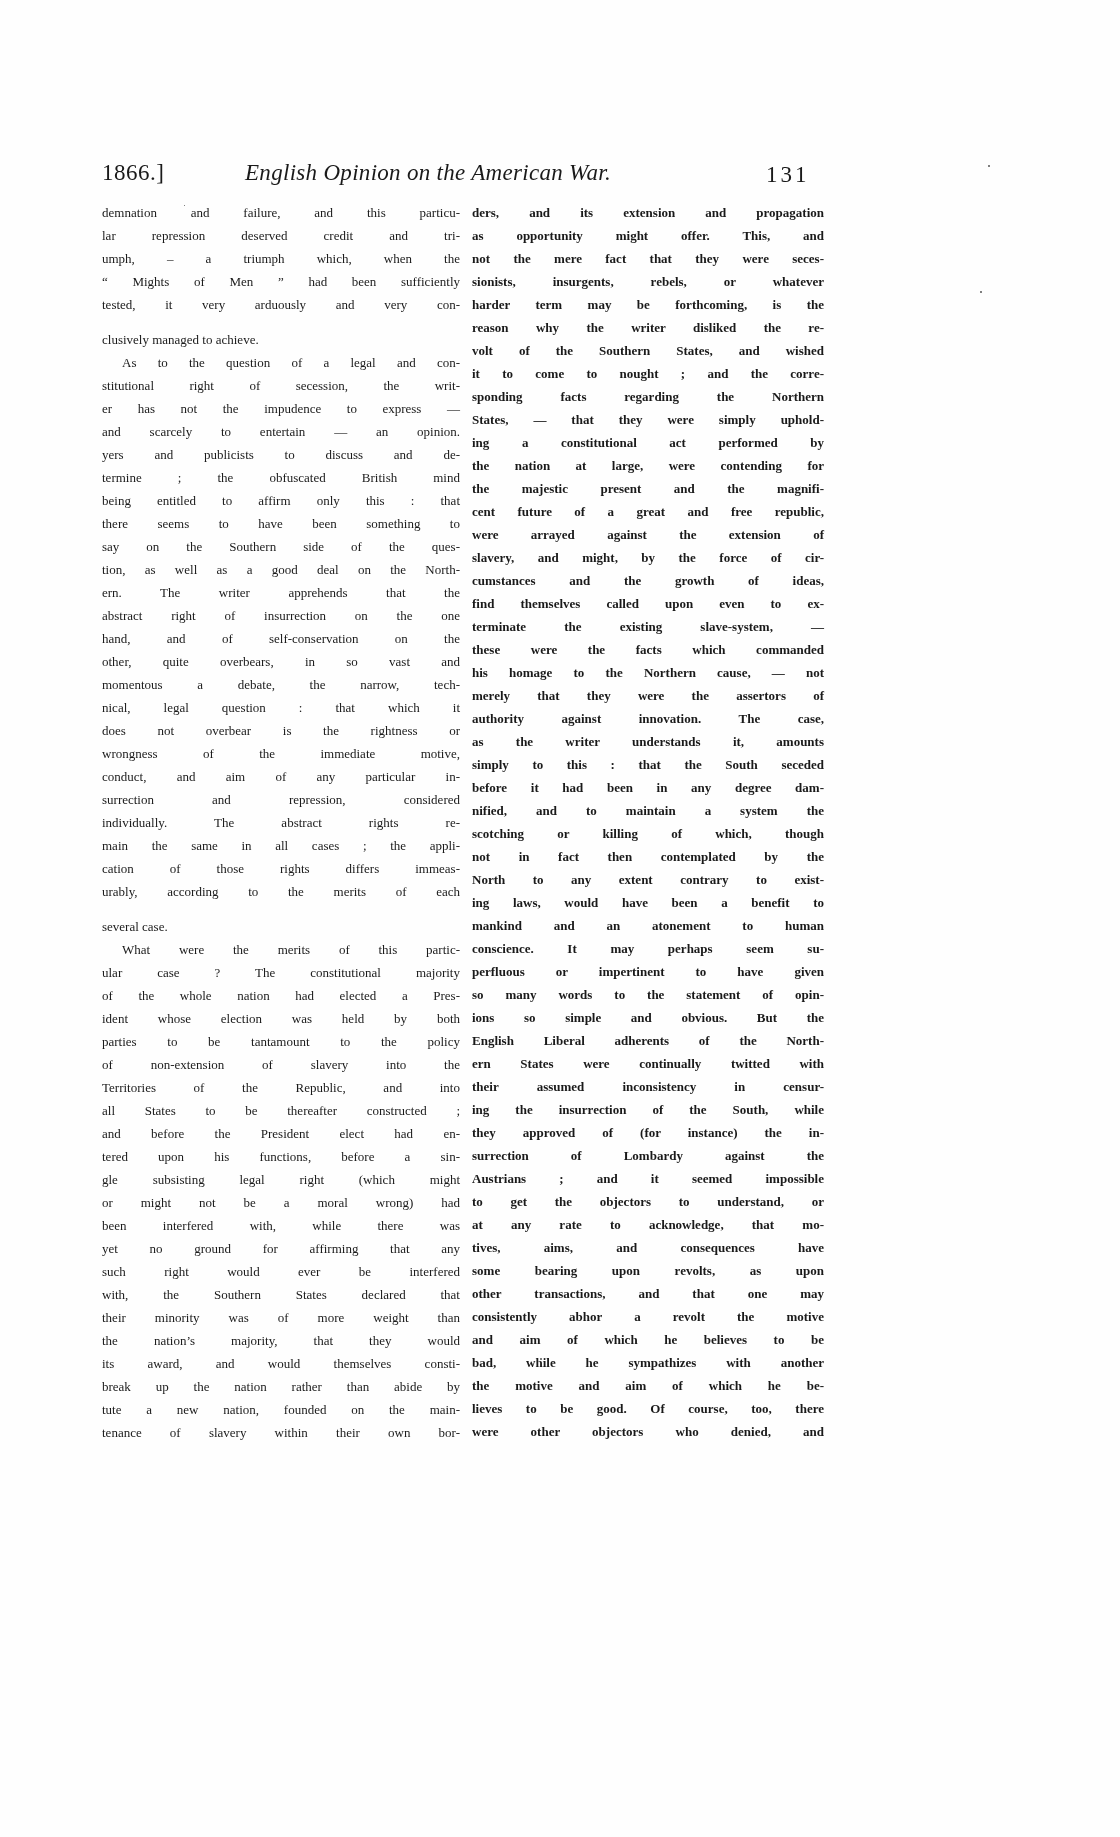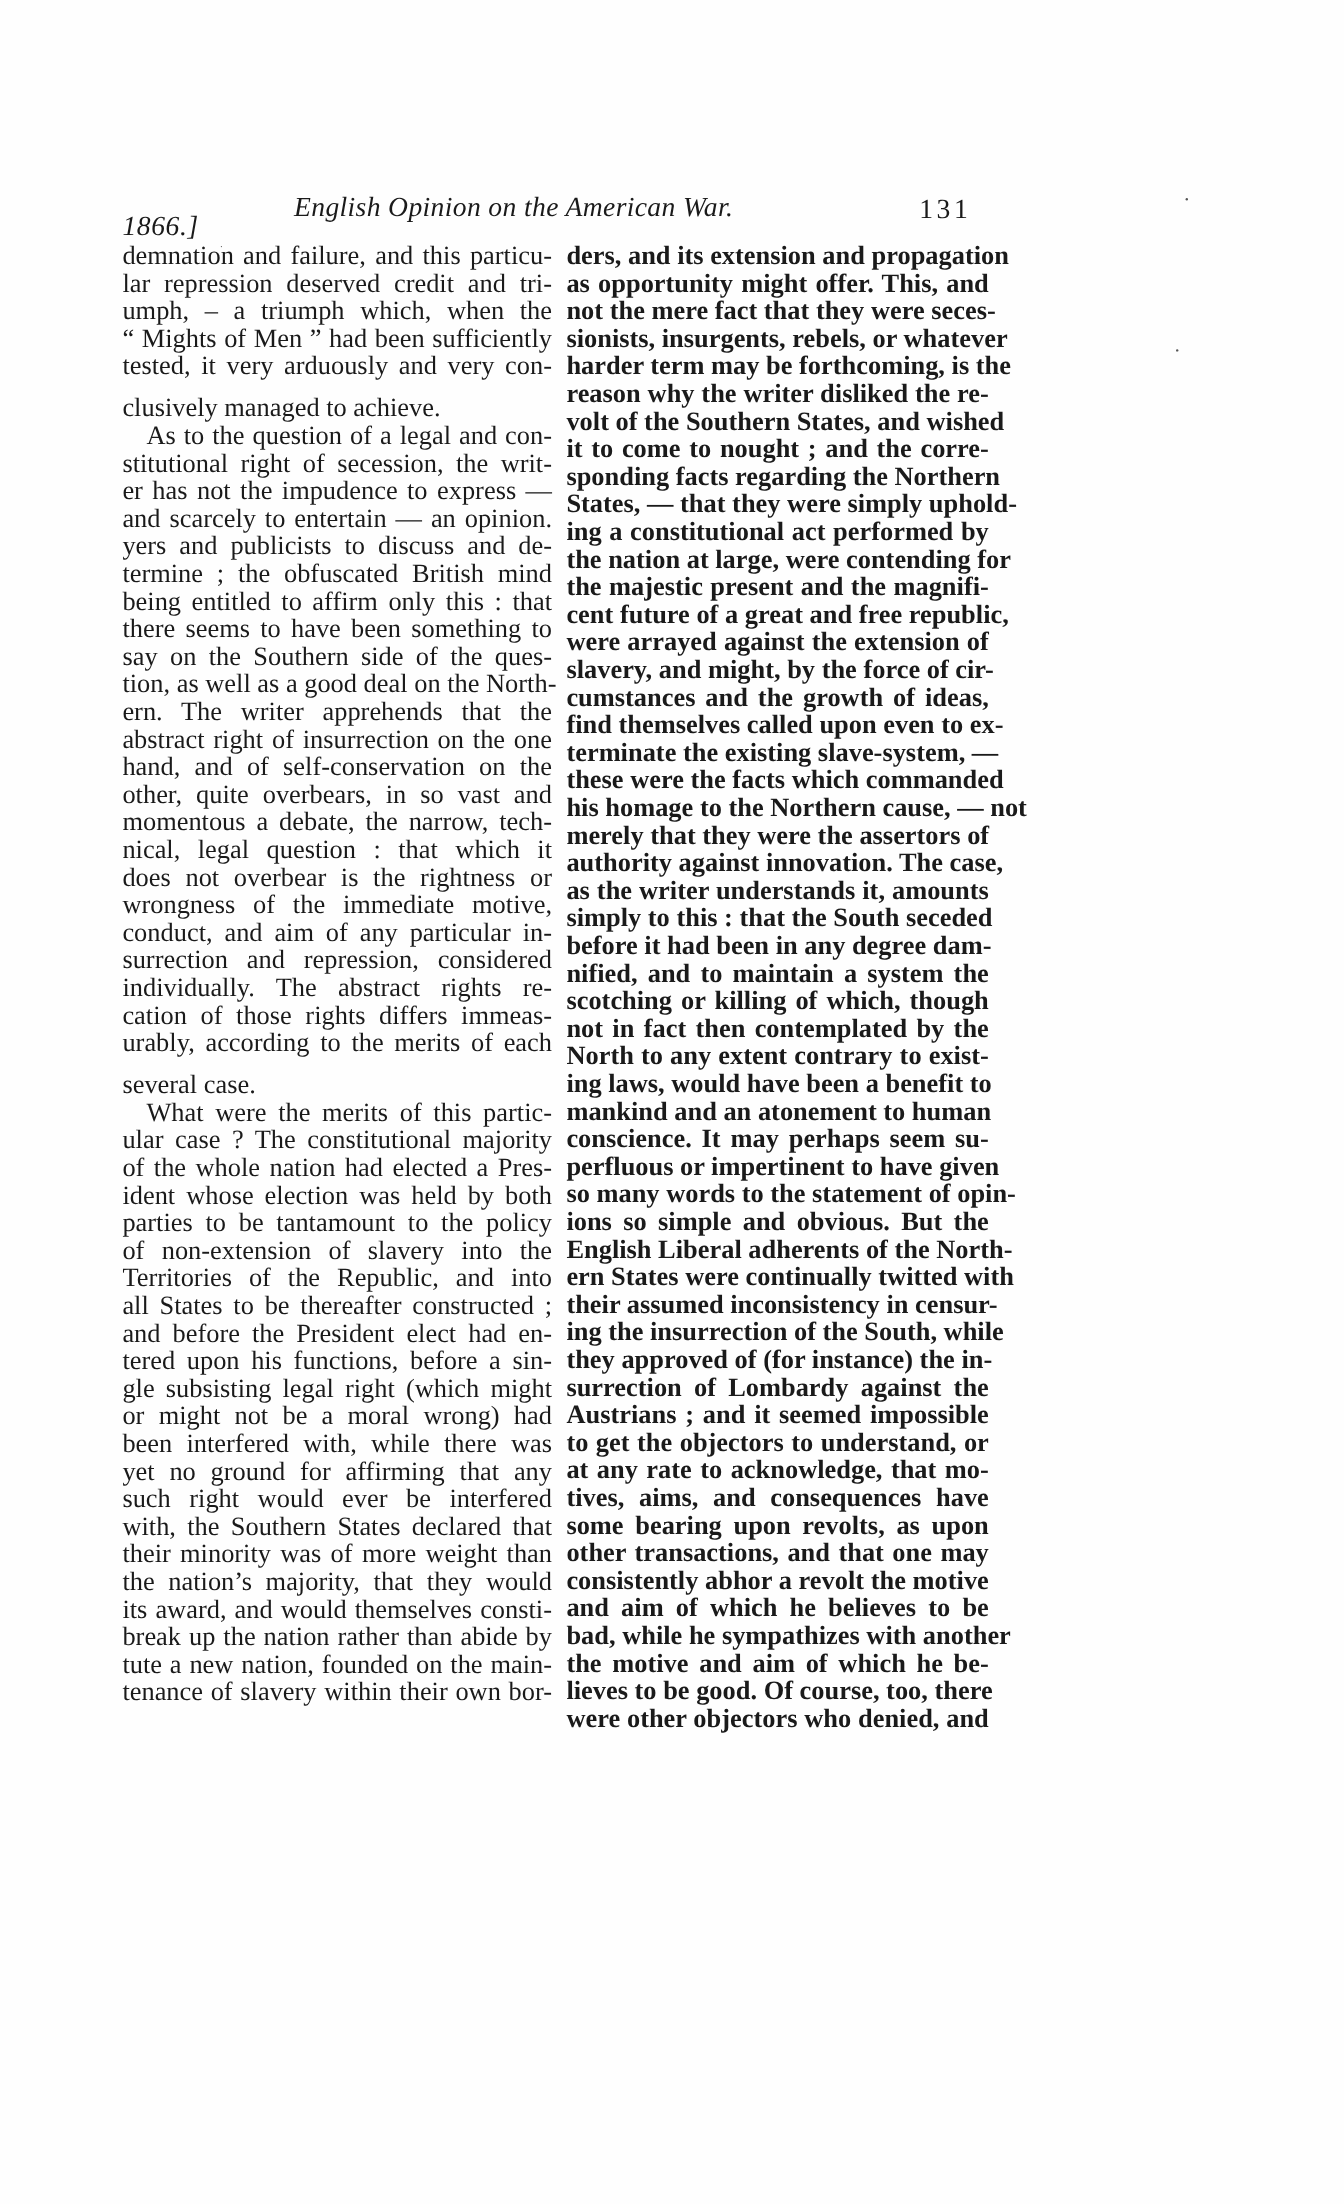"1866.]" .rh-year { font-style: italic -> none; top: 22px -> 6px }
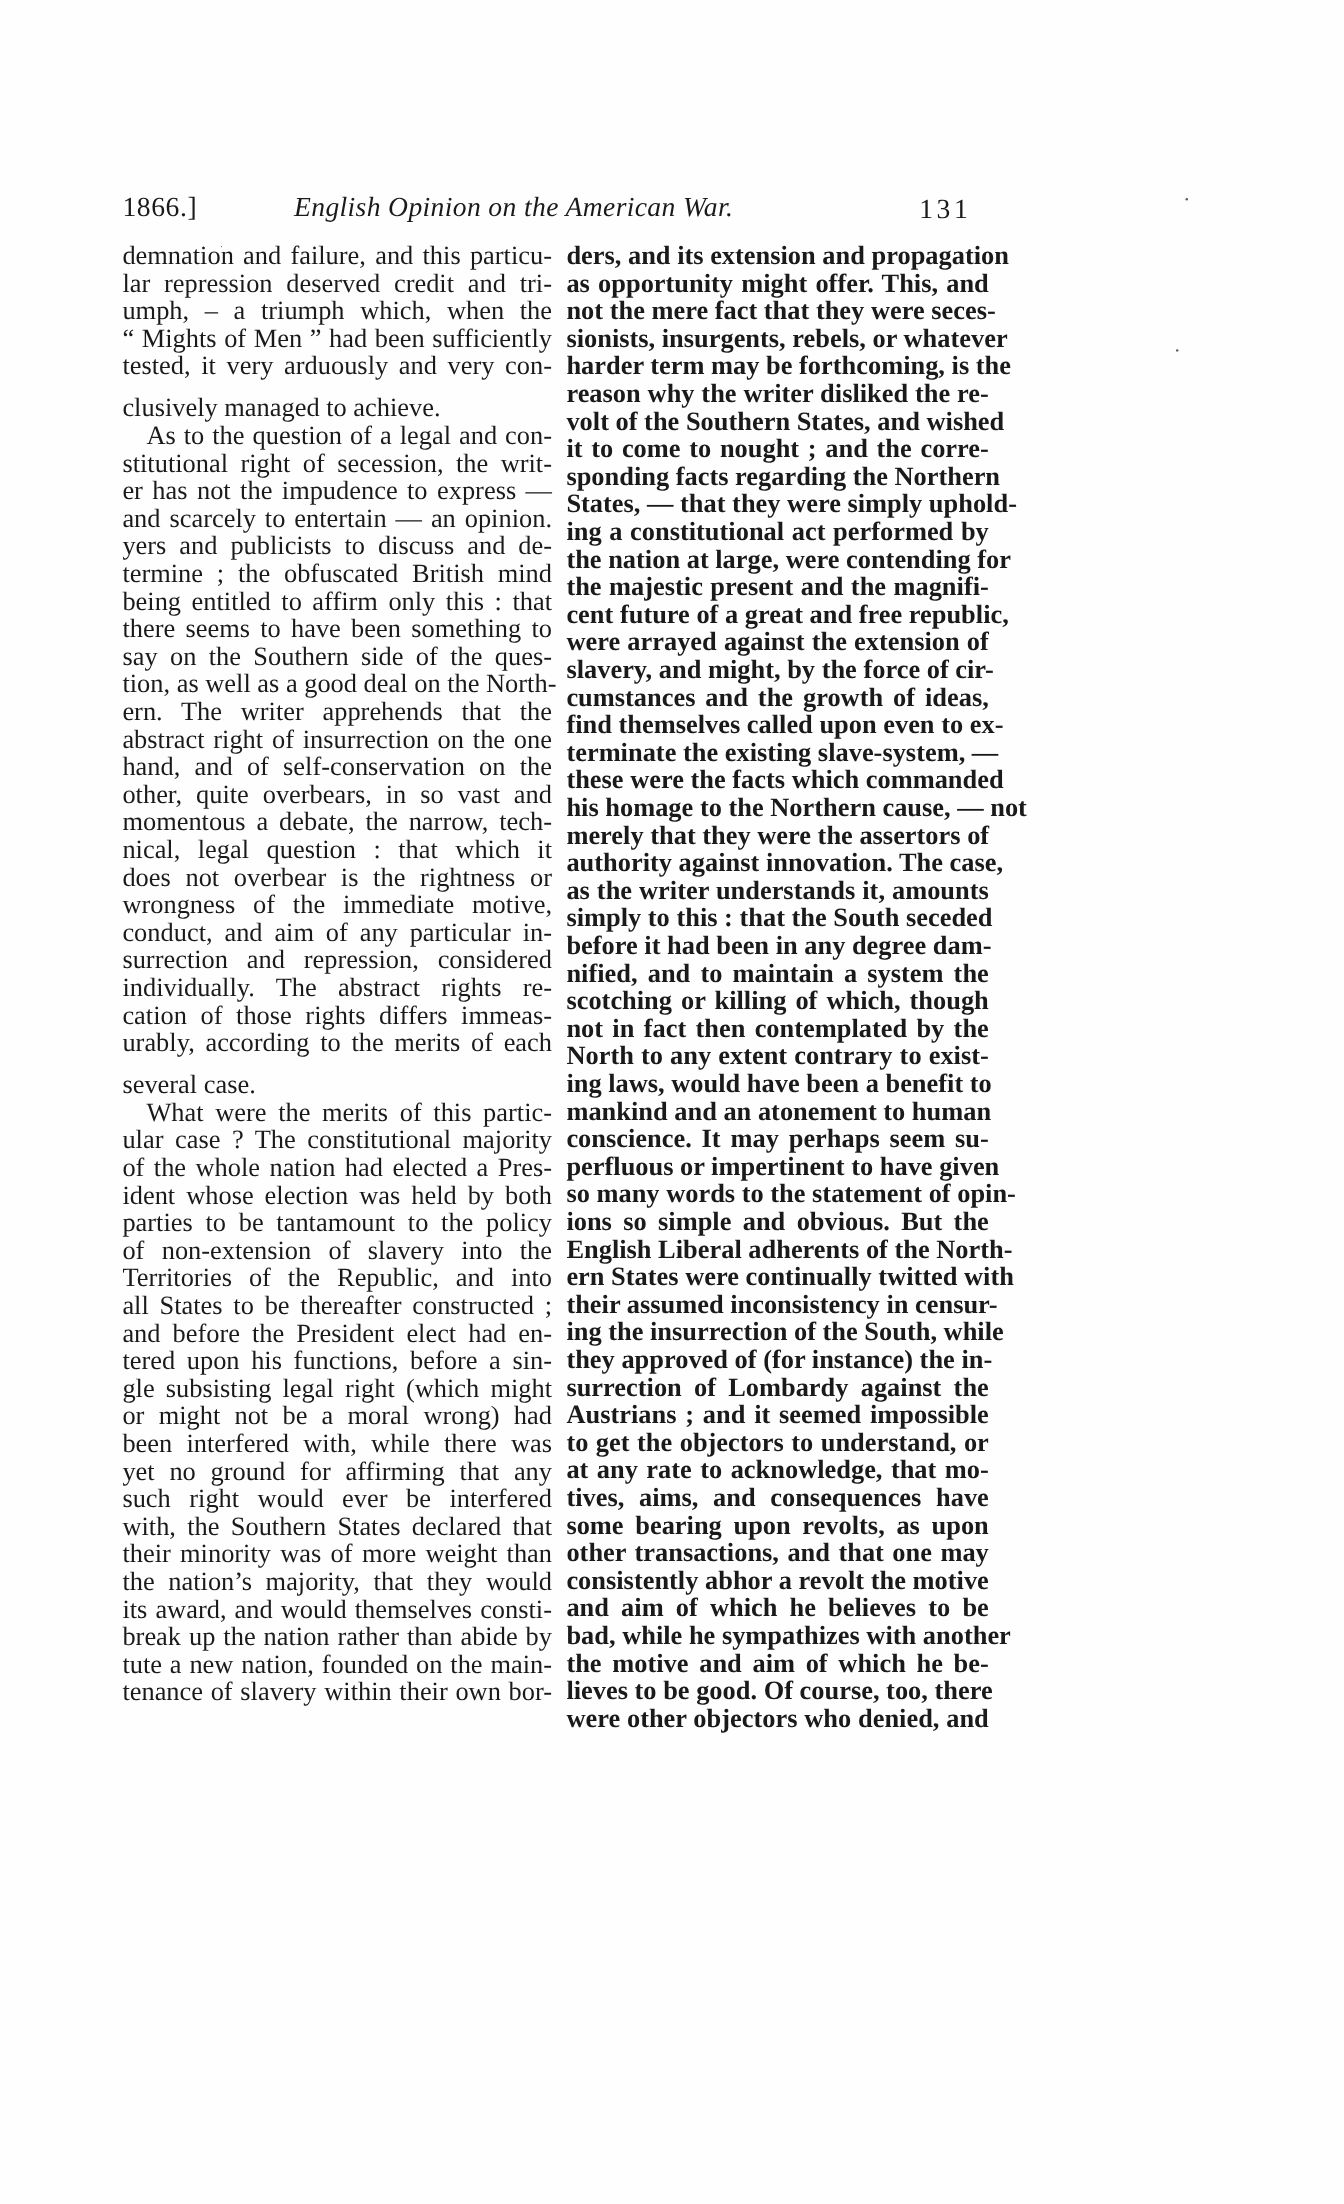"demnation and failure, and this" .column { font-size: 22px -> 13px }
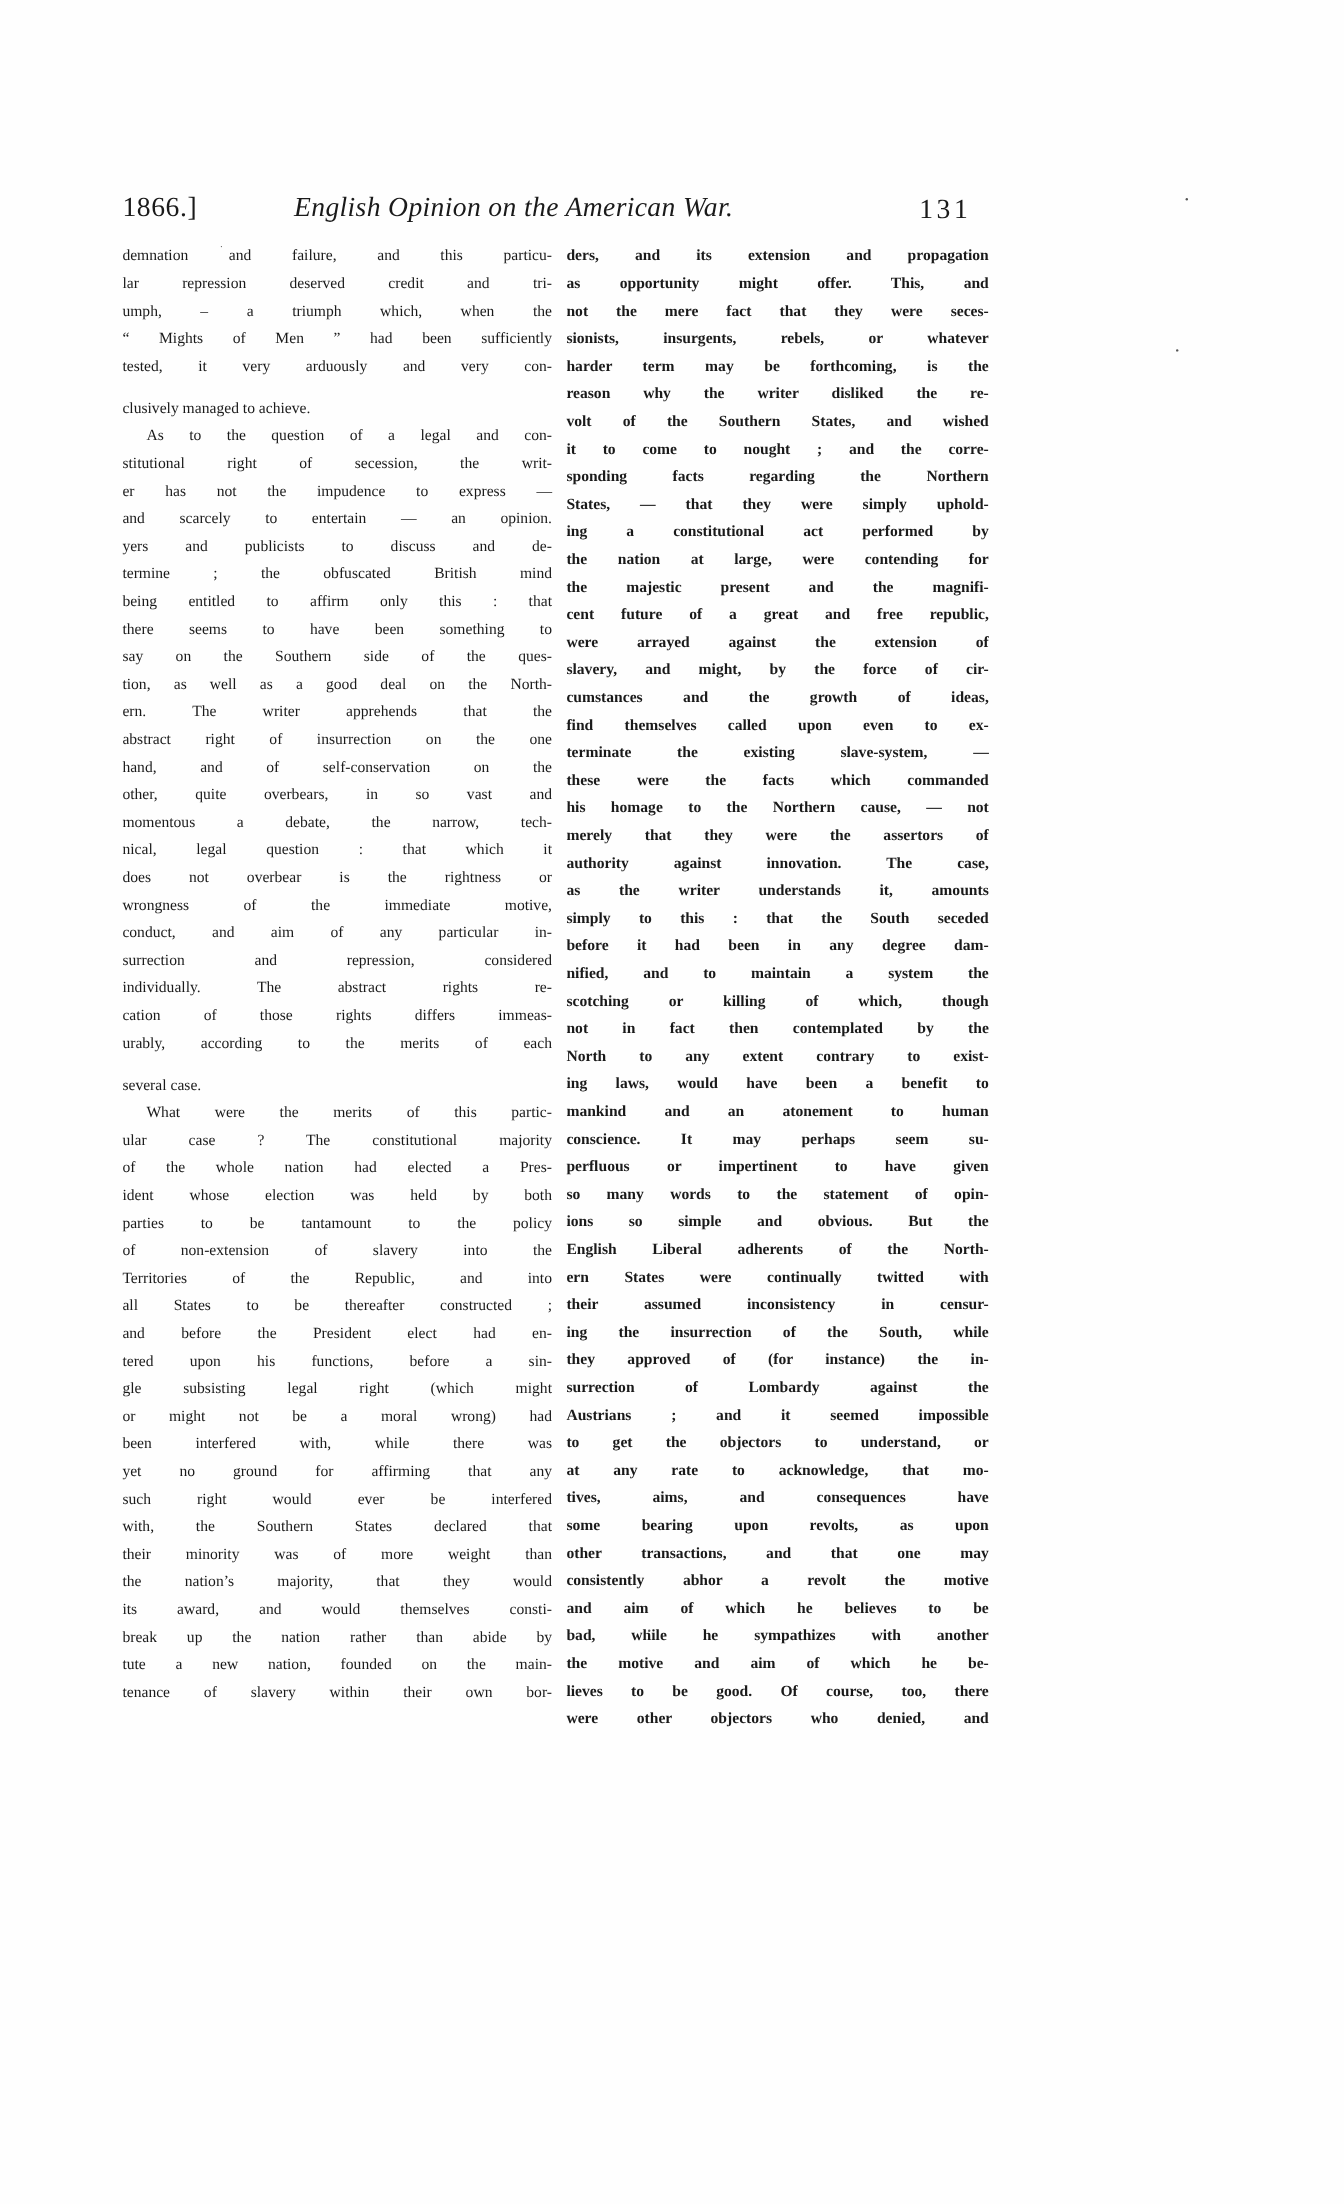"main the same in all" span.line { html: none -> <span>main the same in all cases ; the appli-</span> }
